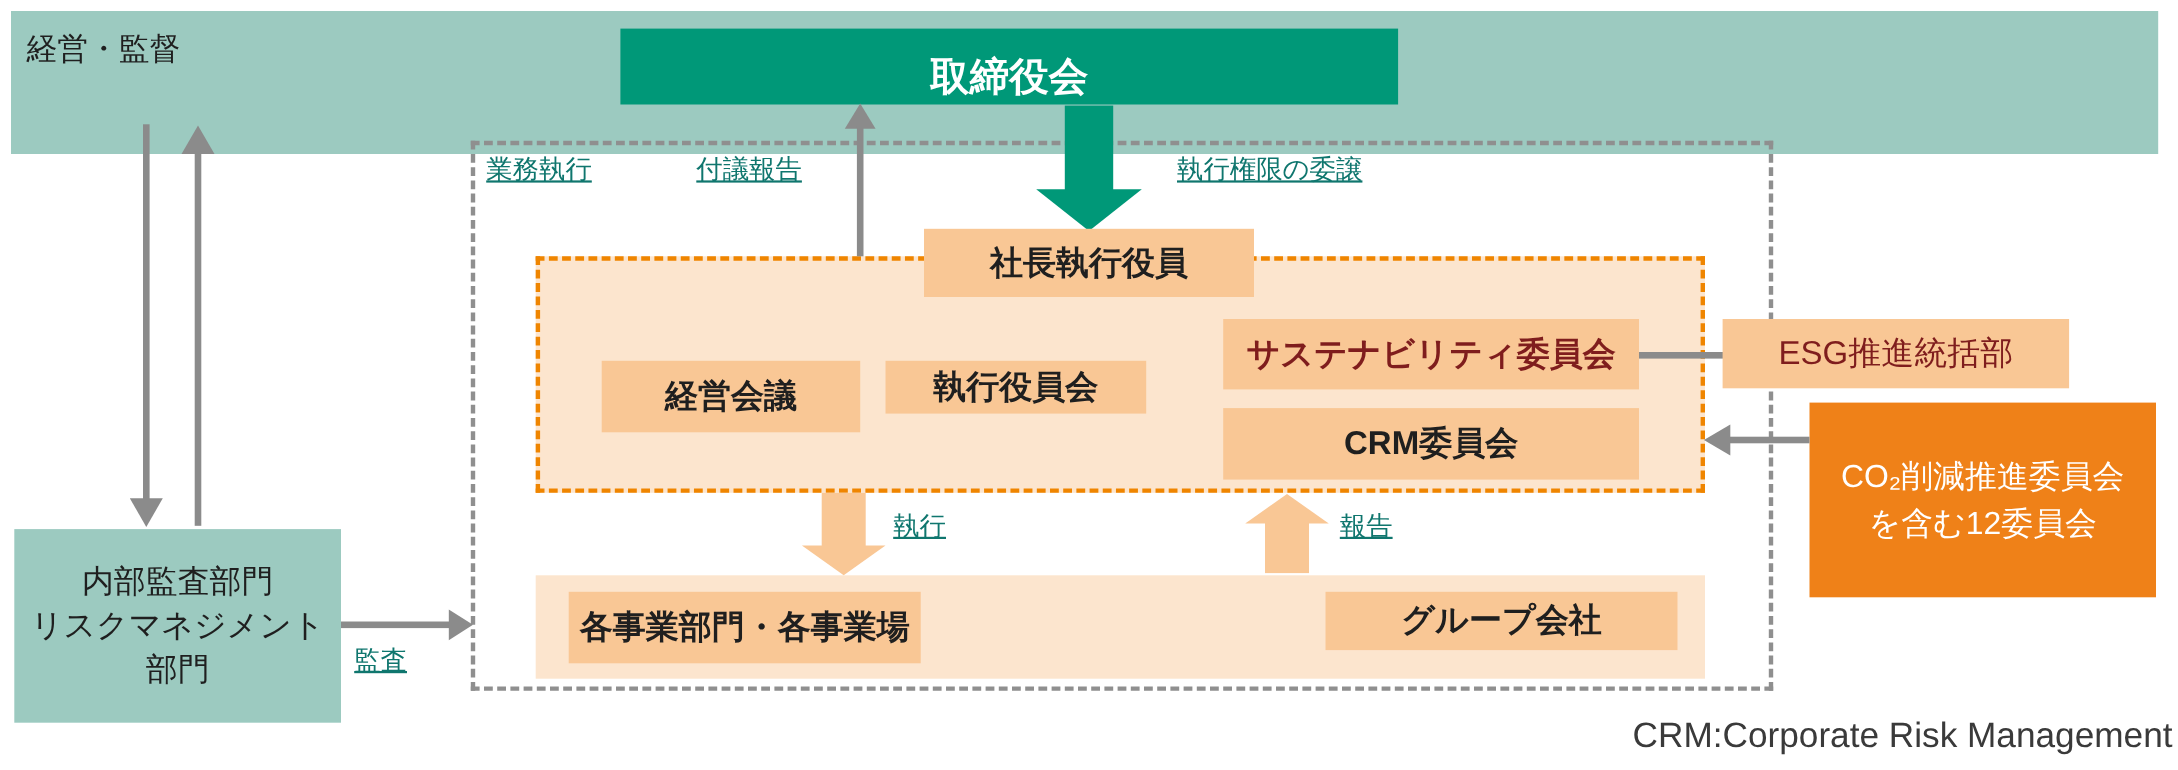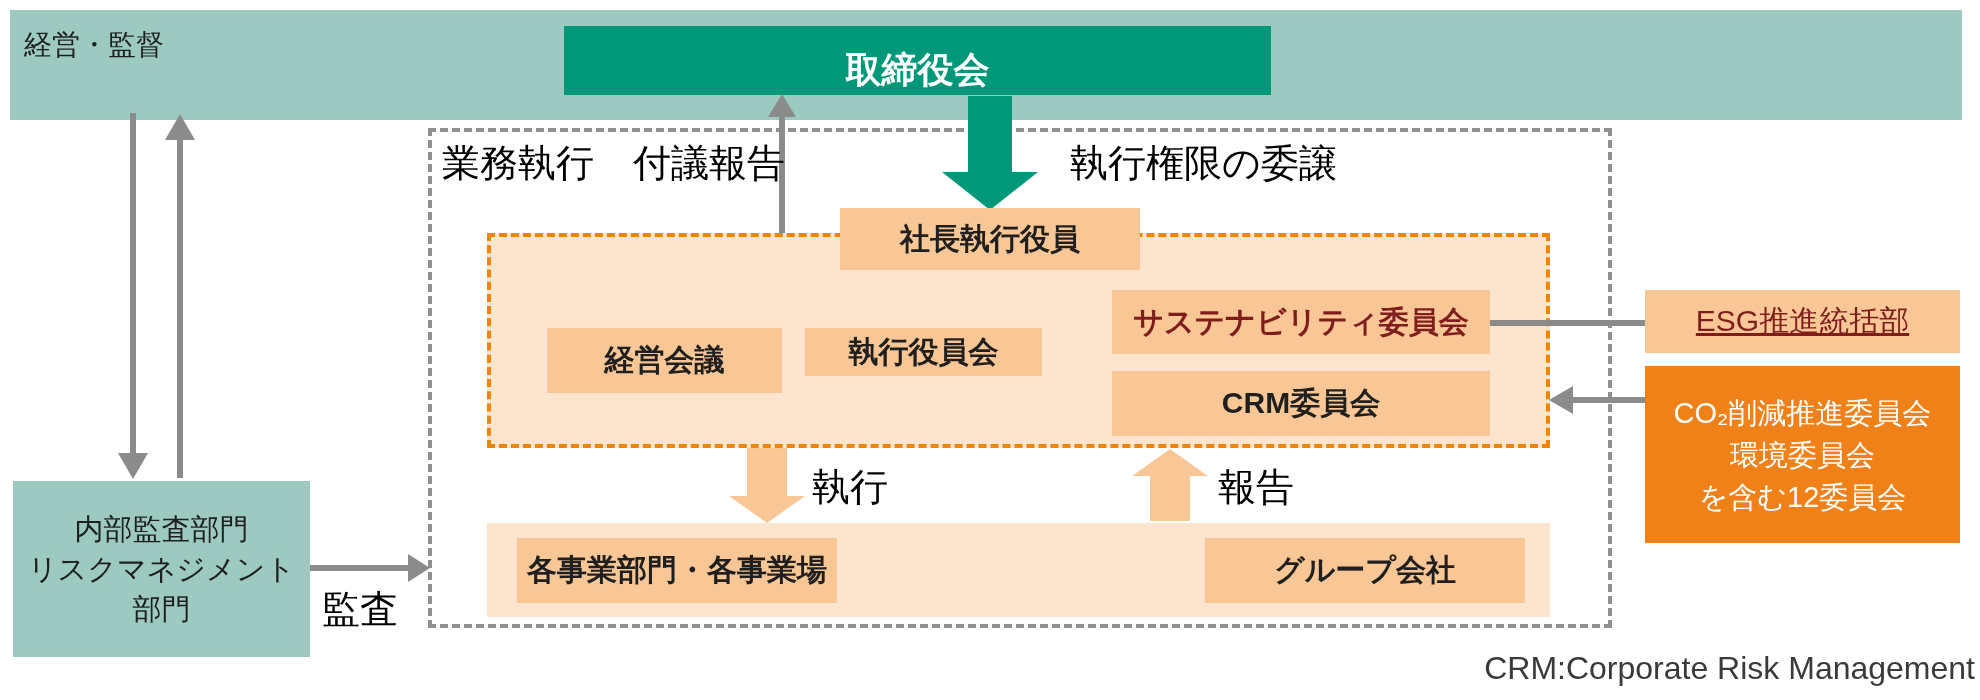"経営・監督" div.abs { height: 110px -> 130px }
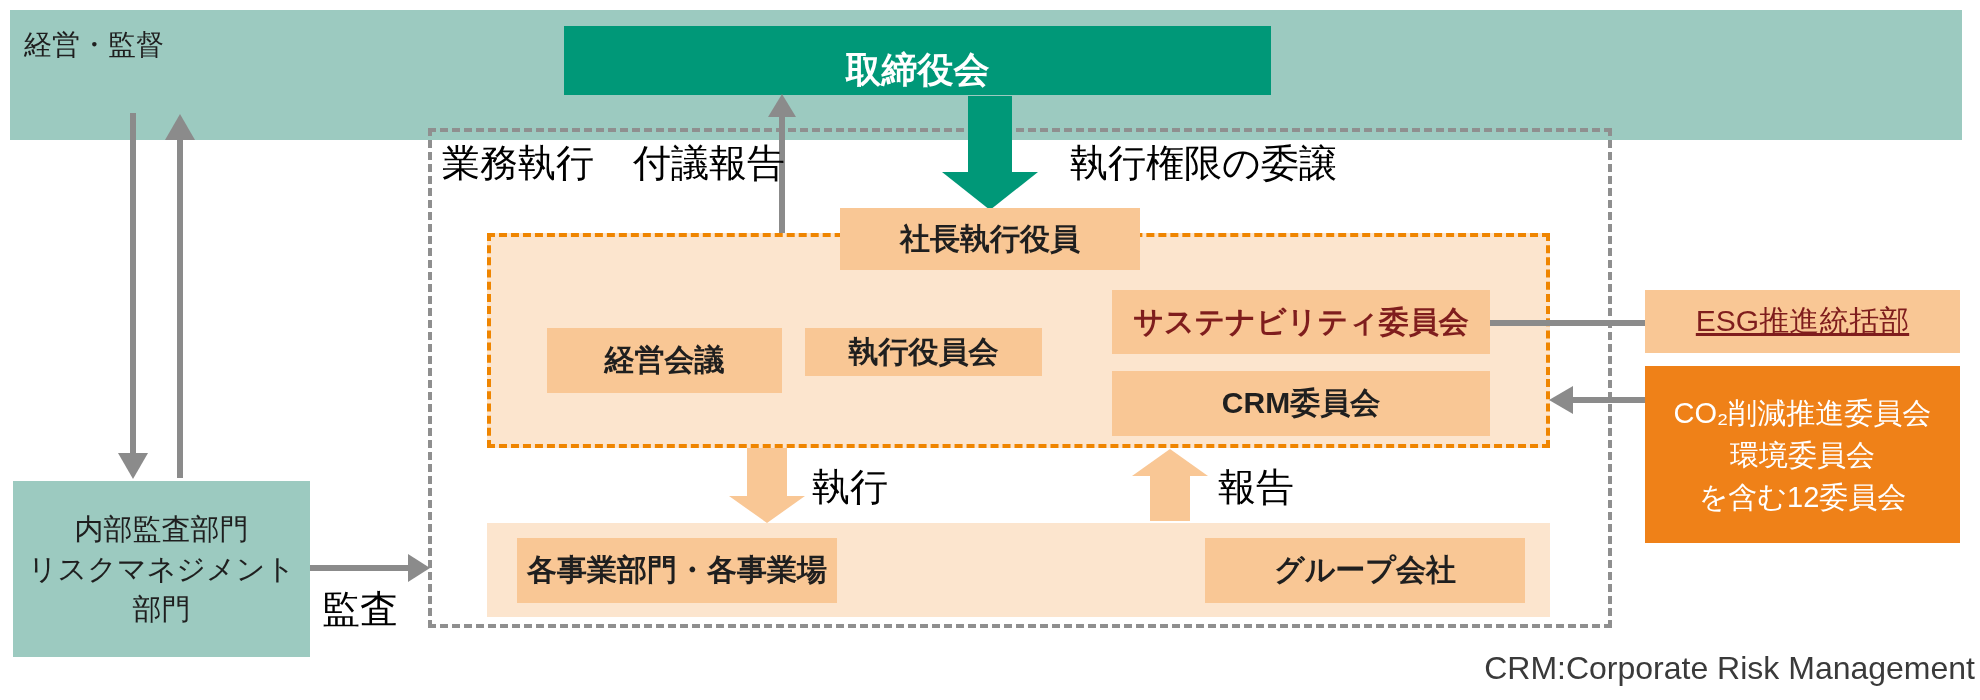"業務執行" .lbl { color: #000000 -> #0f766e; font-size: 38px -> 24px; text-decoration: none -> underline }
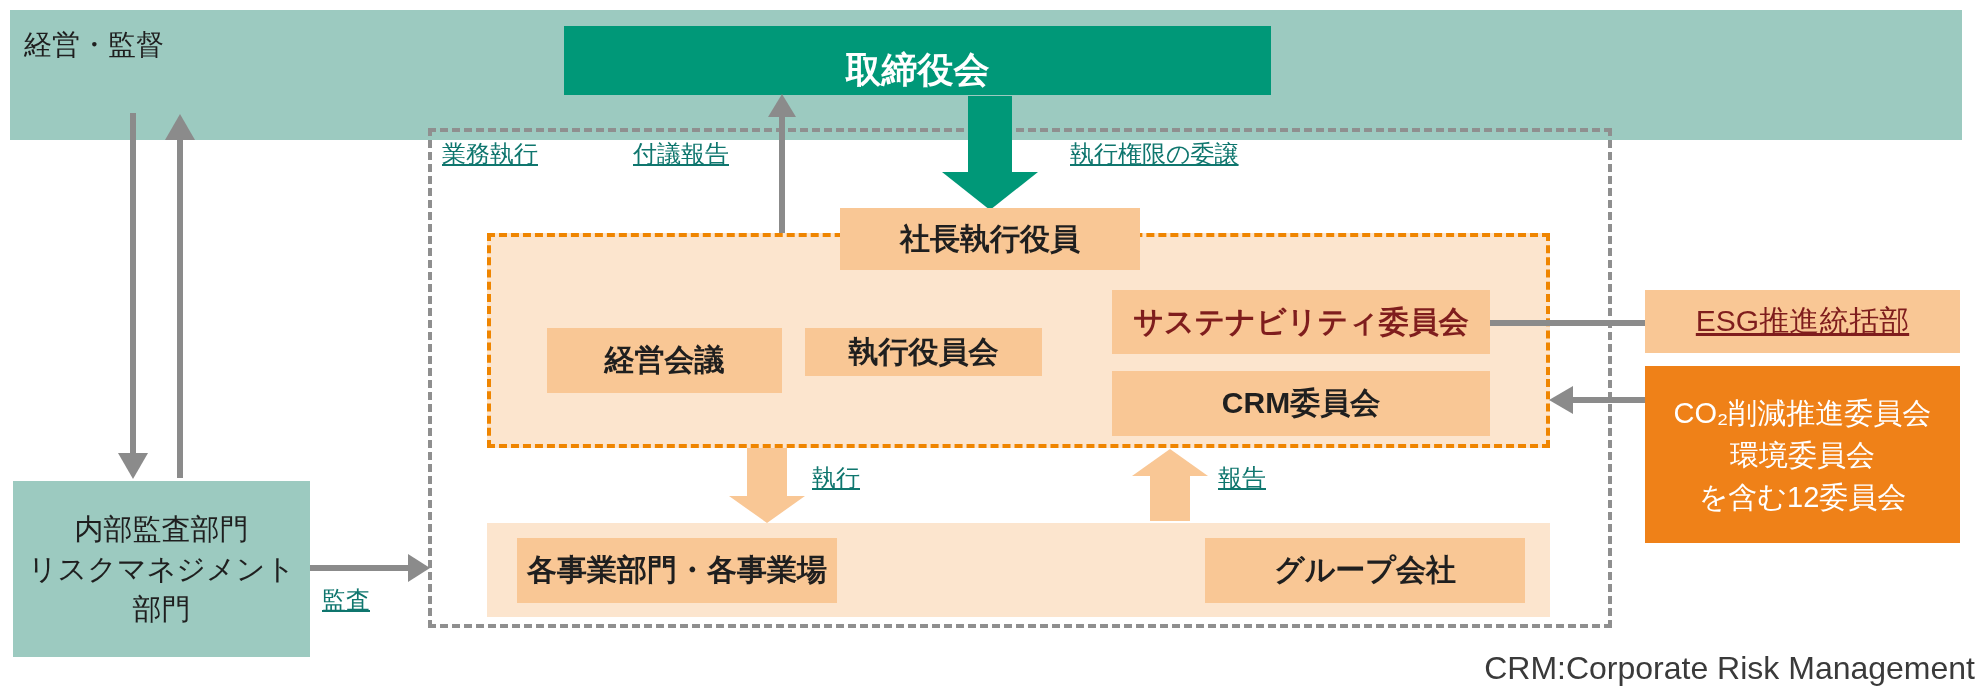"ESG推進統括部" div.abs { left: 1645px -> 1566px; text-decoration: underline -> none }
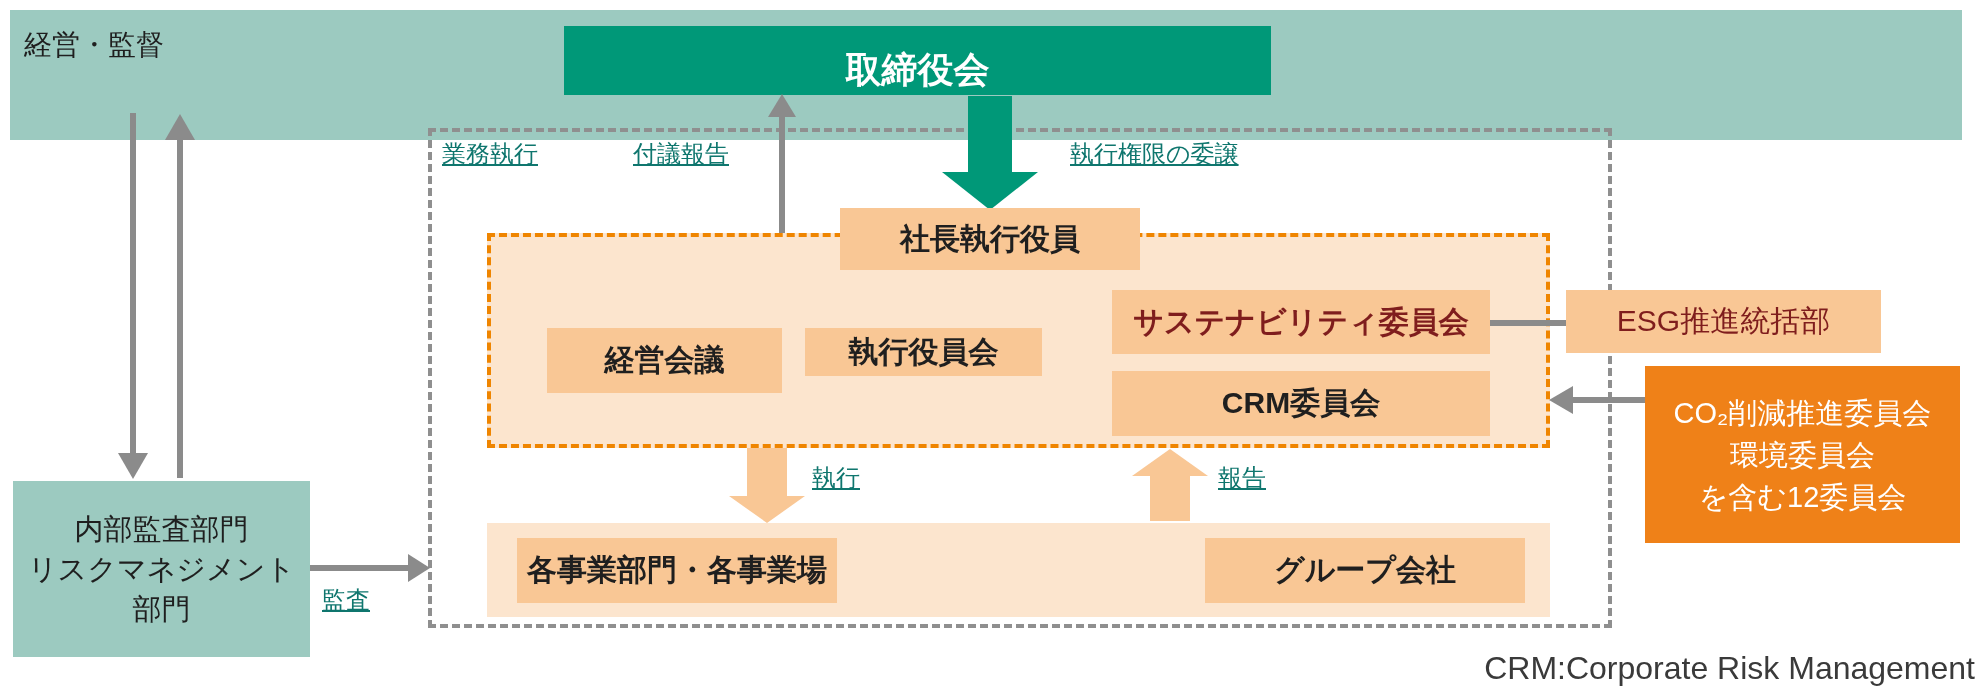"環境委員会" span { html: <span>環境委員会</span> -> none }
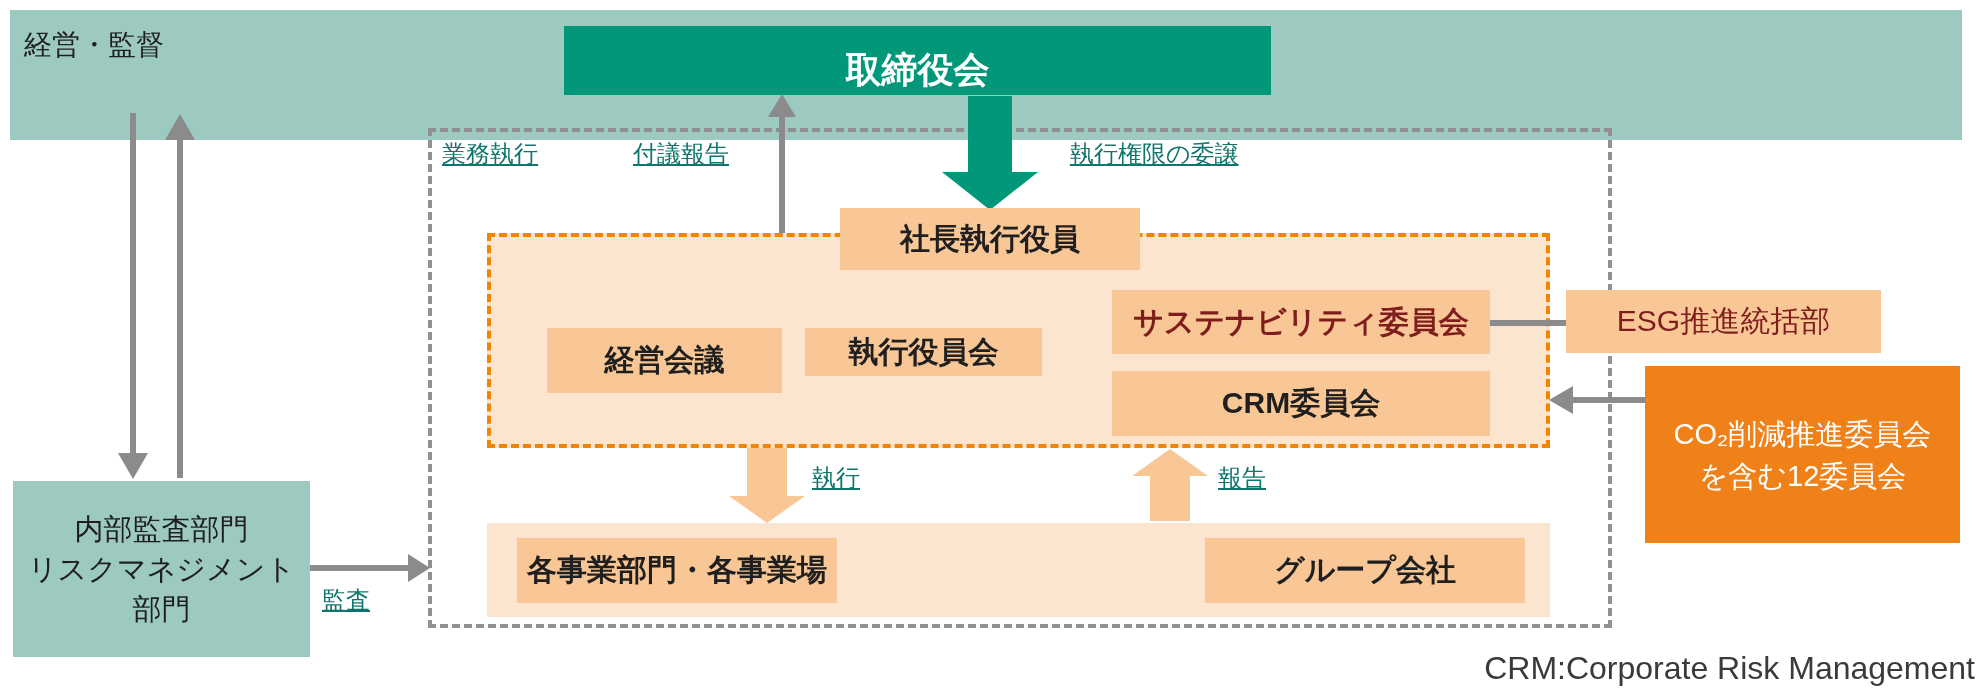"グループ会社" div.abs { height: 65px -> 53px }
